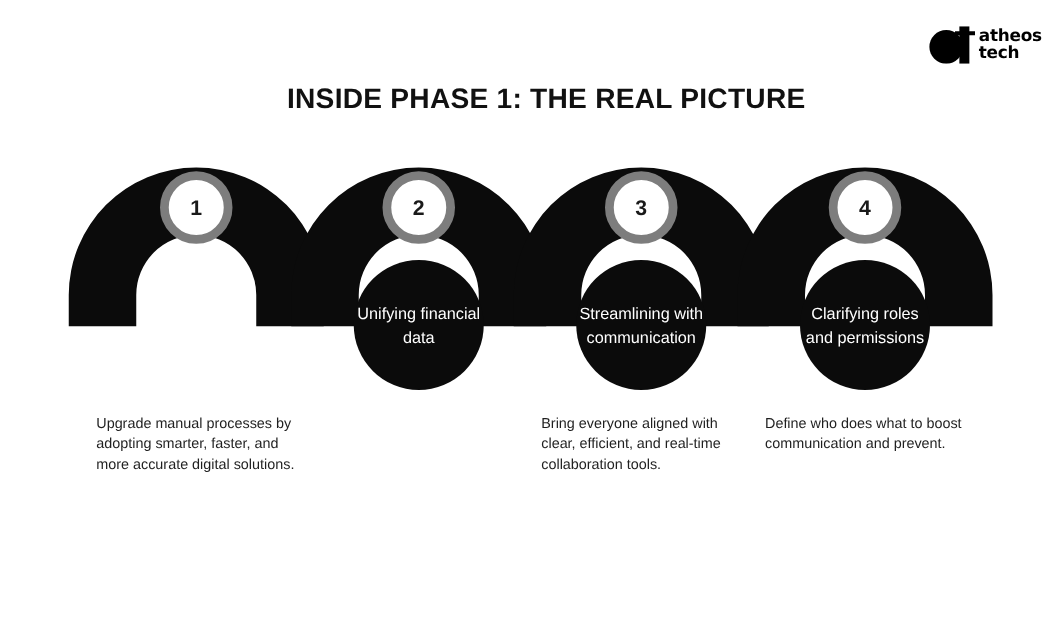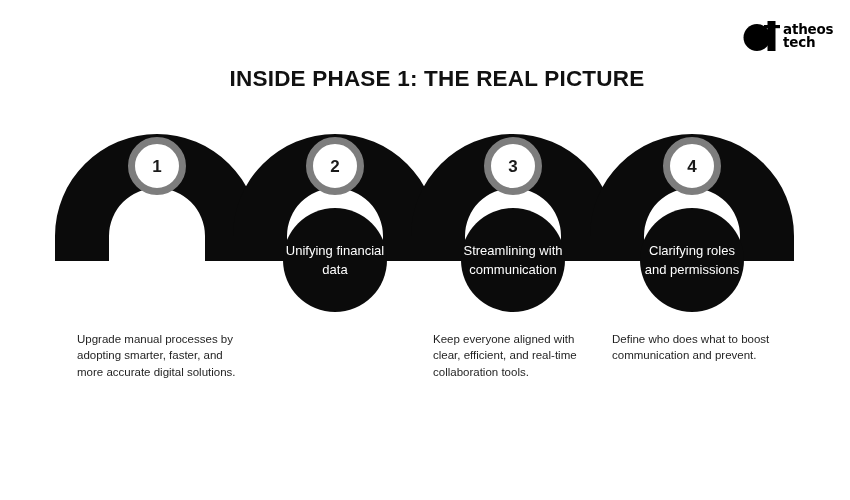"Keep everyone aligned with clear," div.caption { text: Keep -> Bring }
